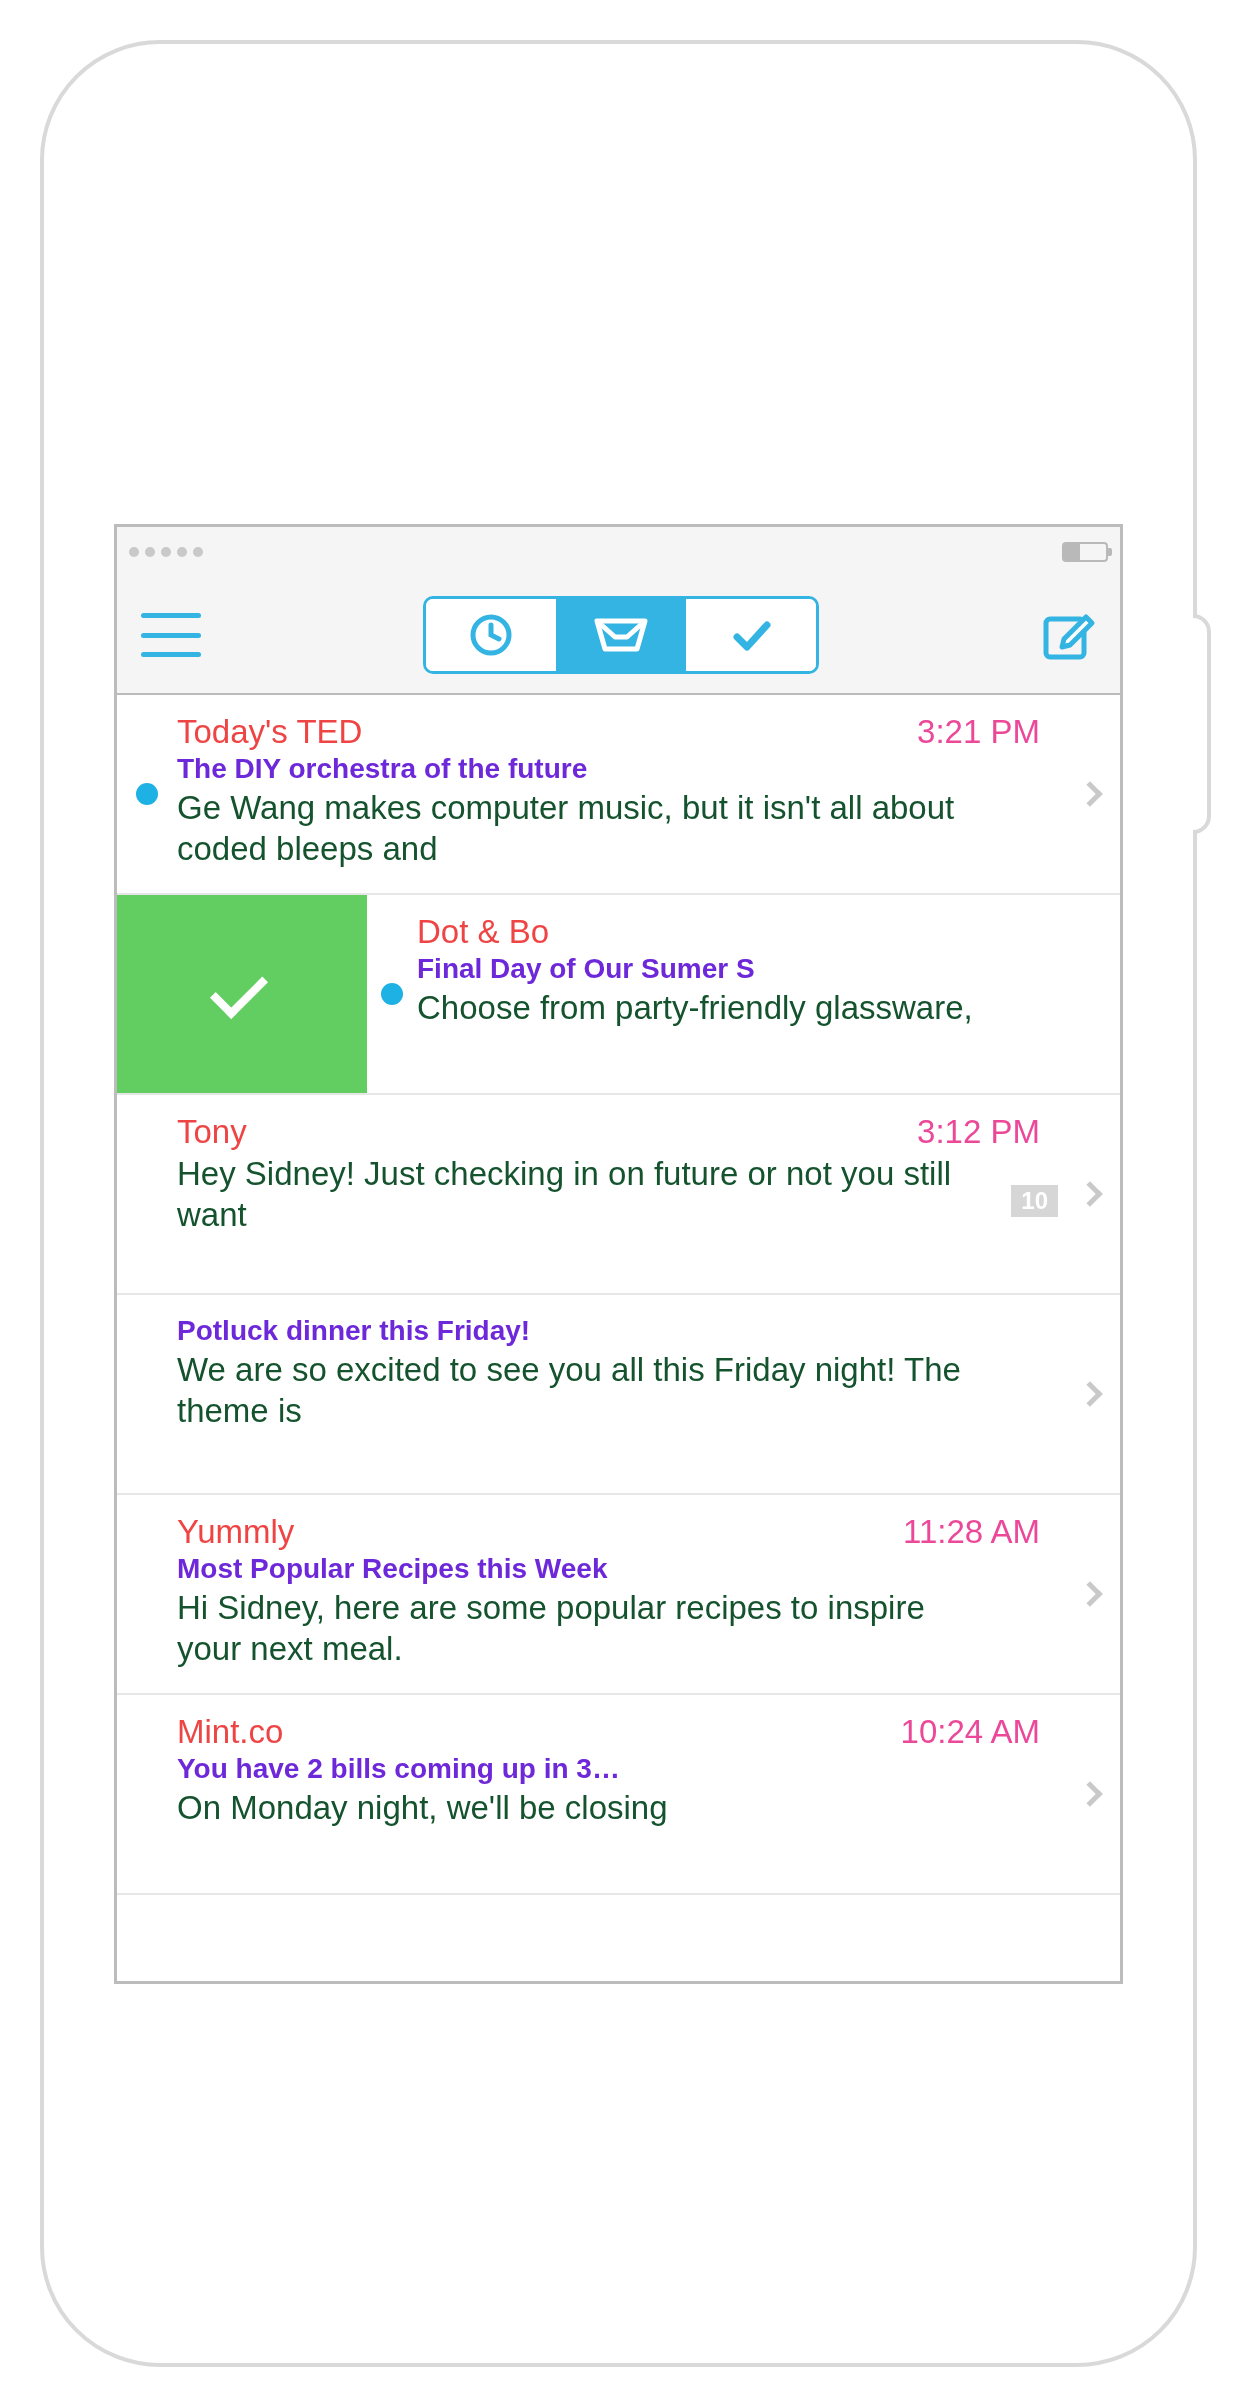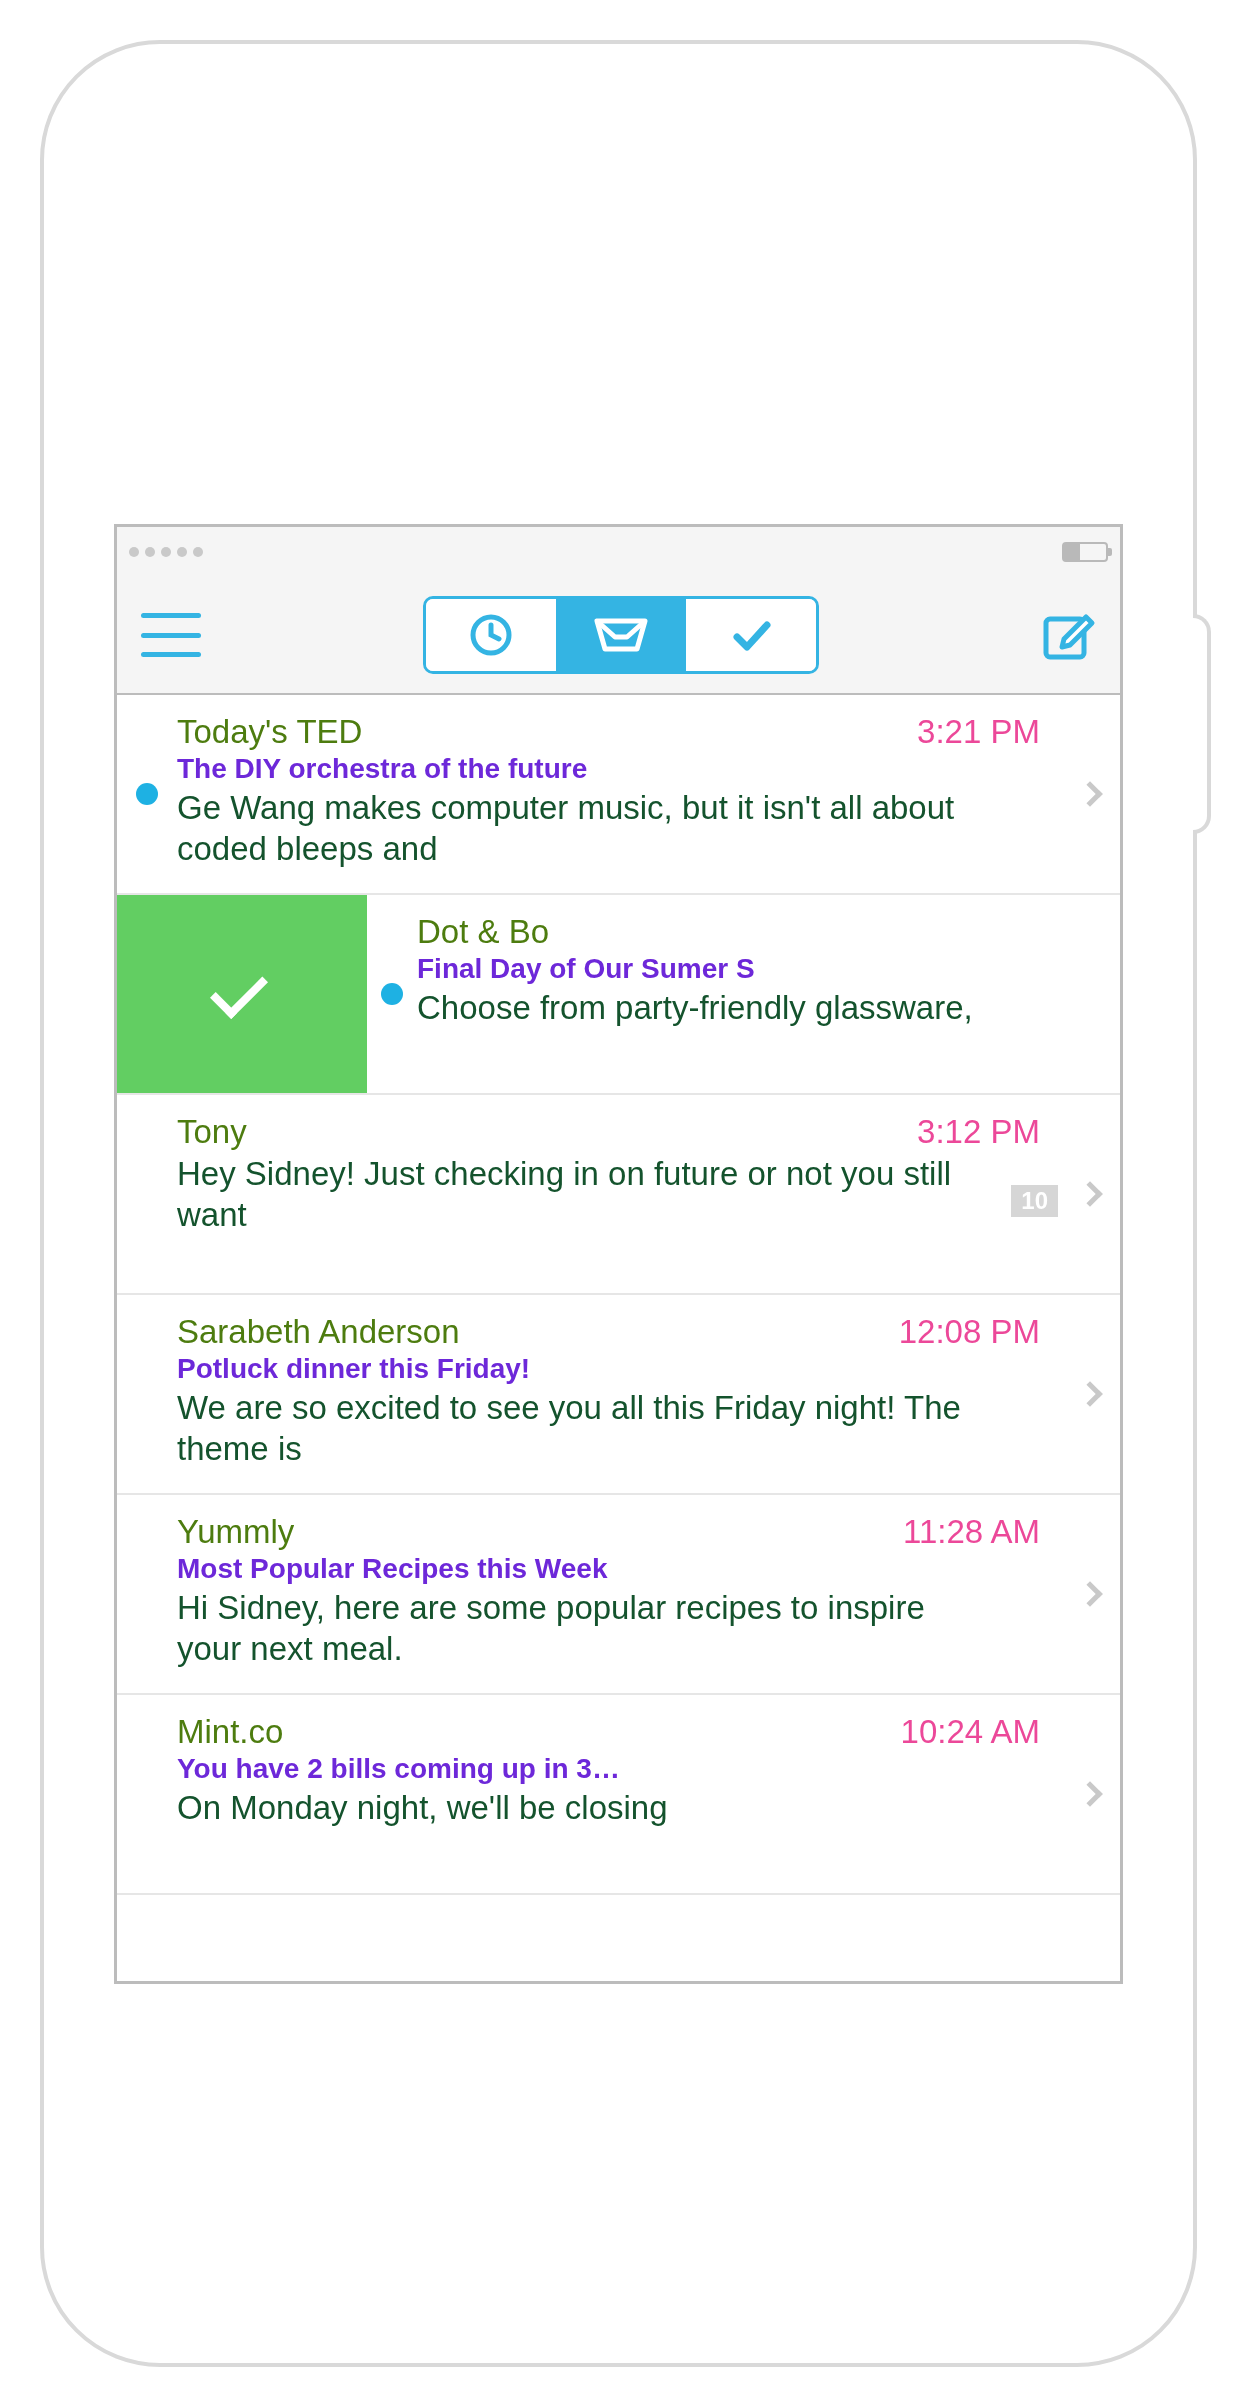"Today's TED" .sender { color: #4d7c0f -> #ef4444 }
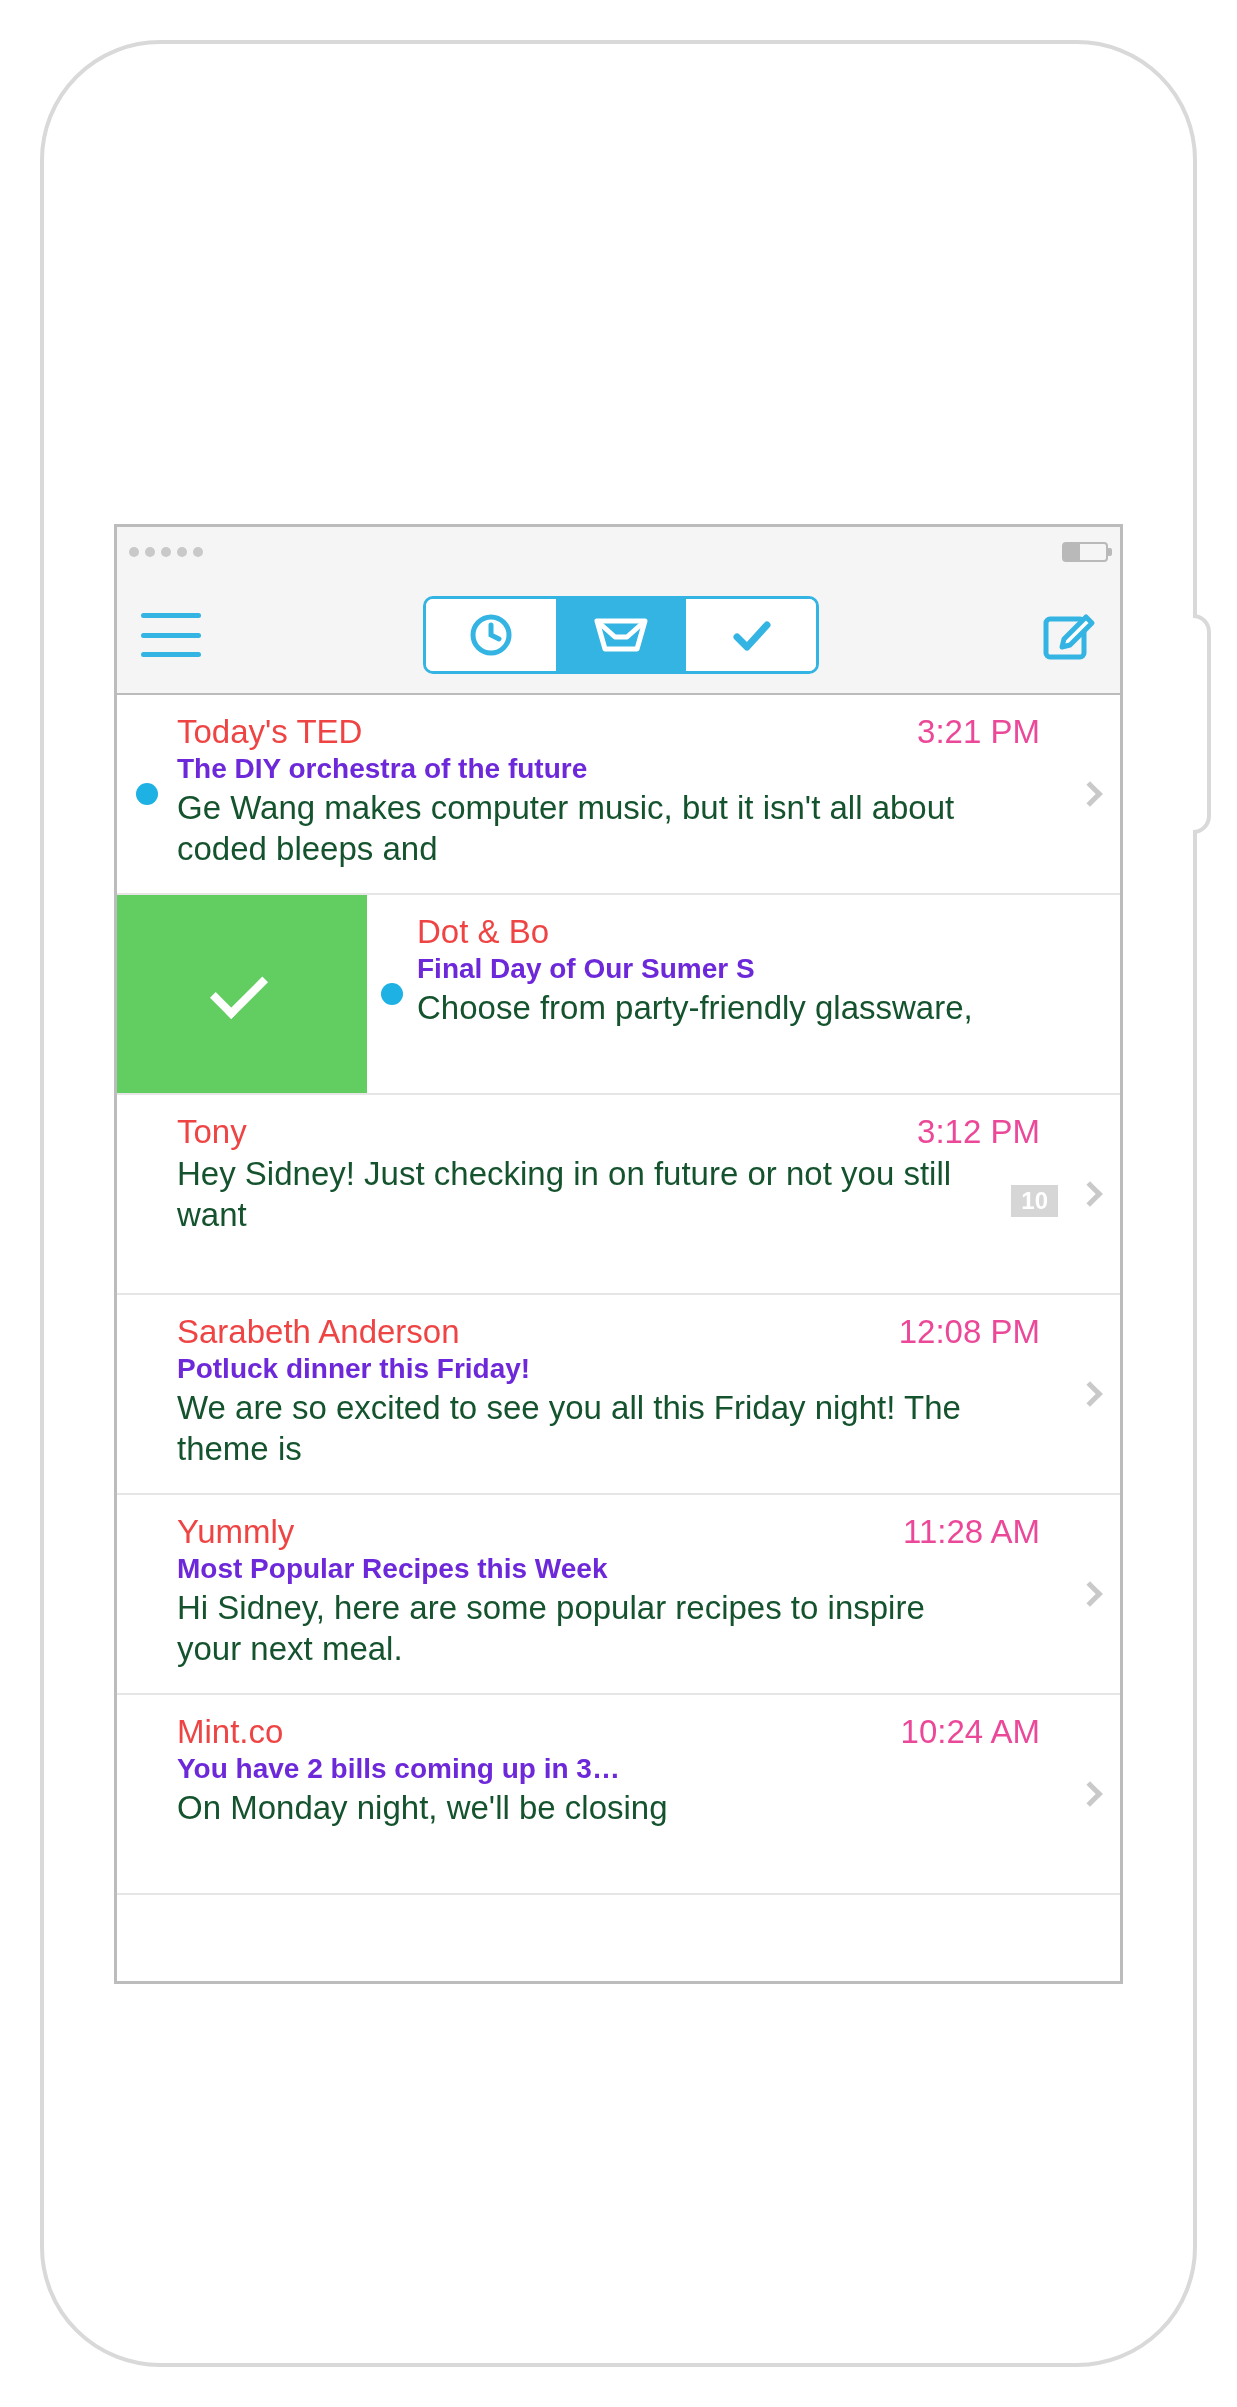"Sarabeth Anderson" div.top-line { html: <div> <div>Sarabeth Anderson</div> <div>12:08 PM</div> </div> -> none }
